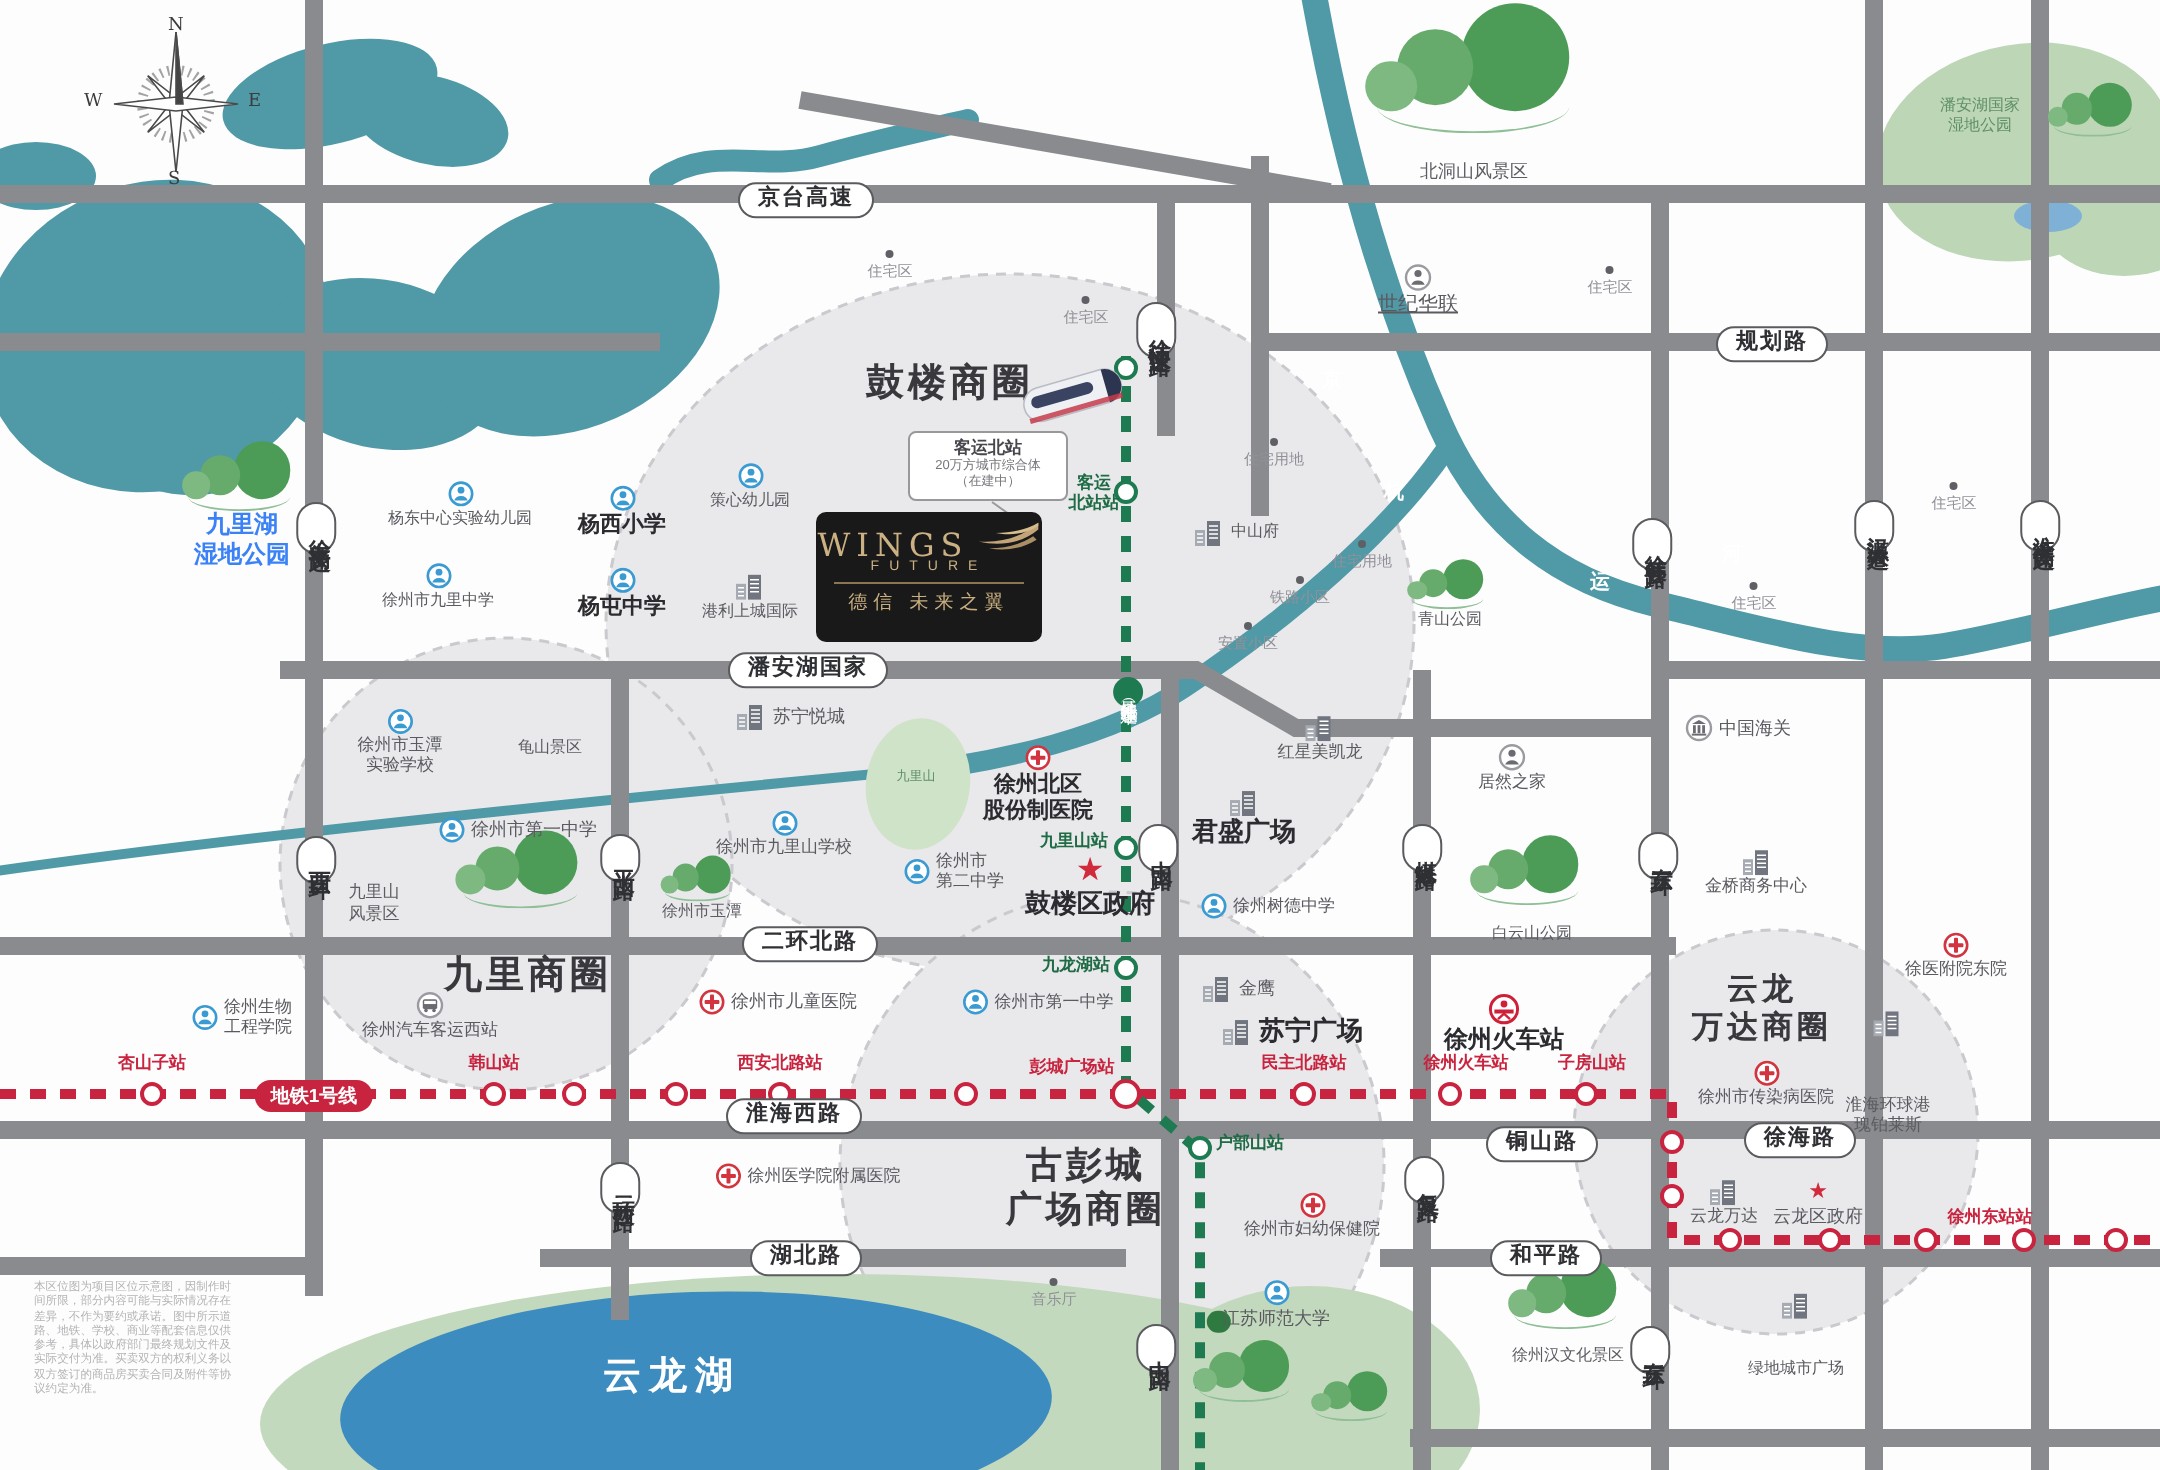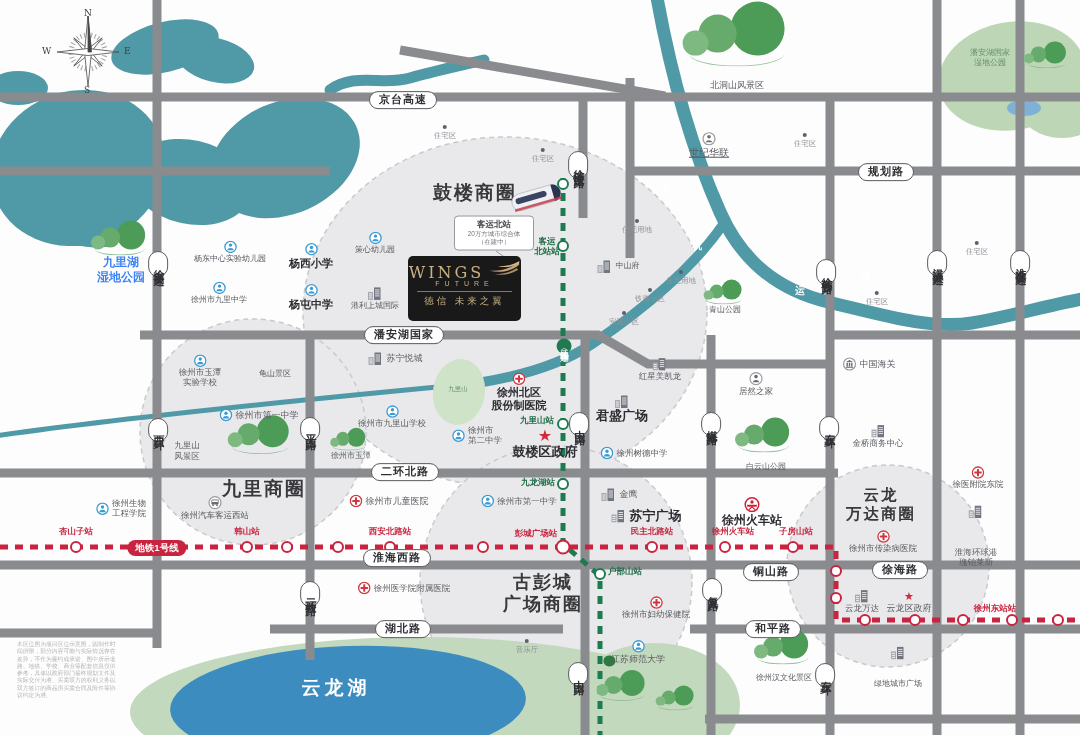"淮海环球港" div.poi { left: 976px -> 944px }
